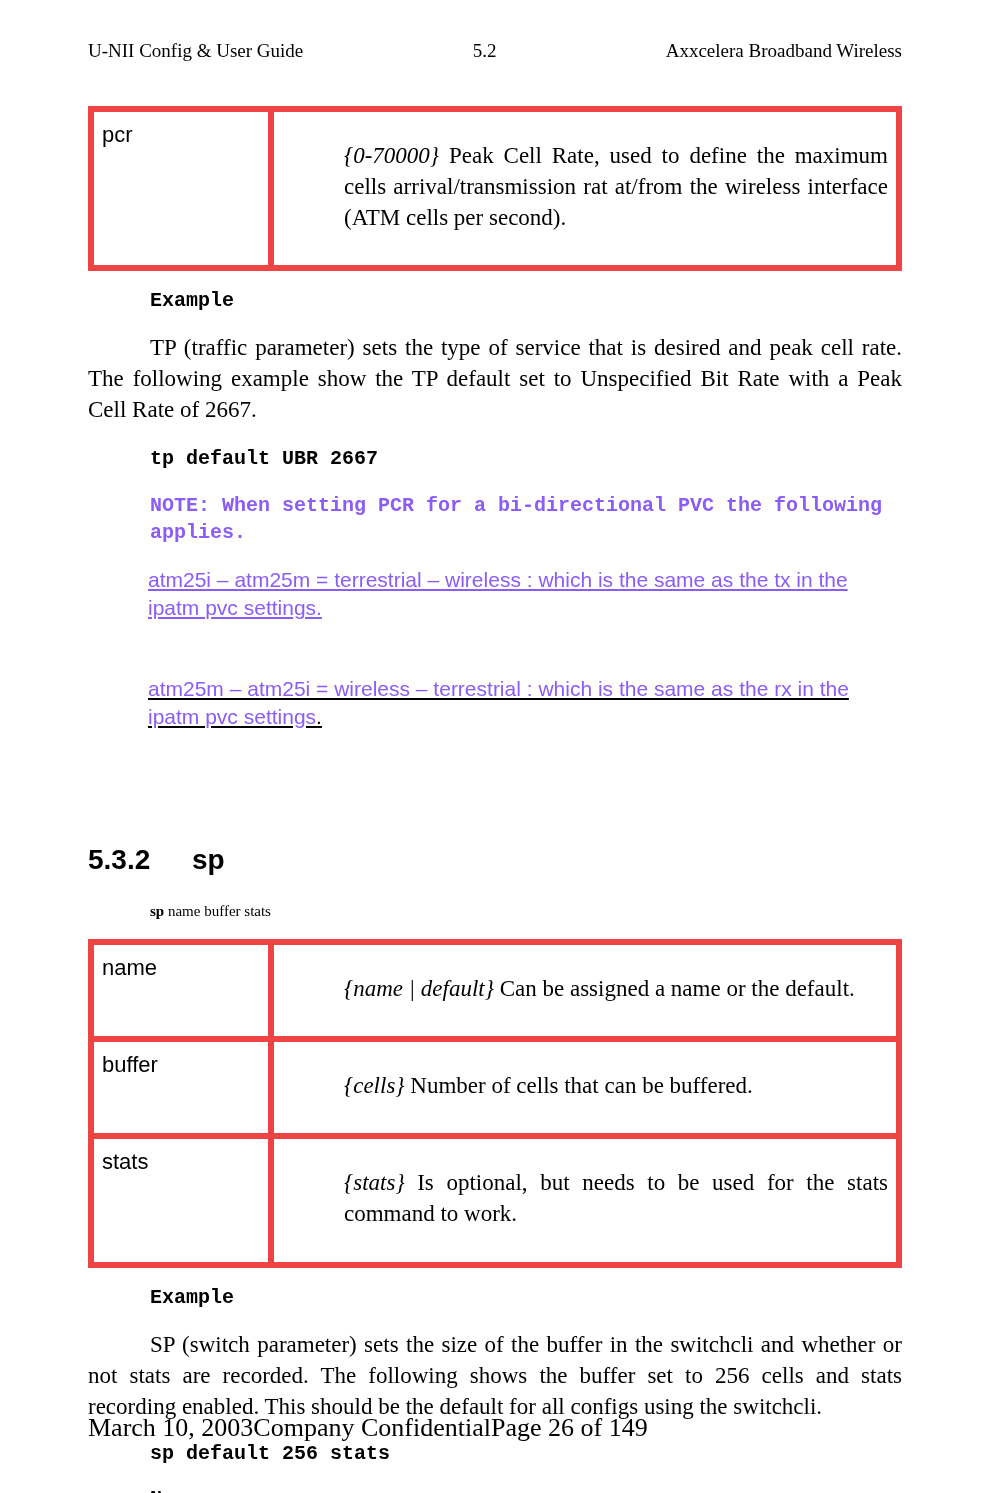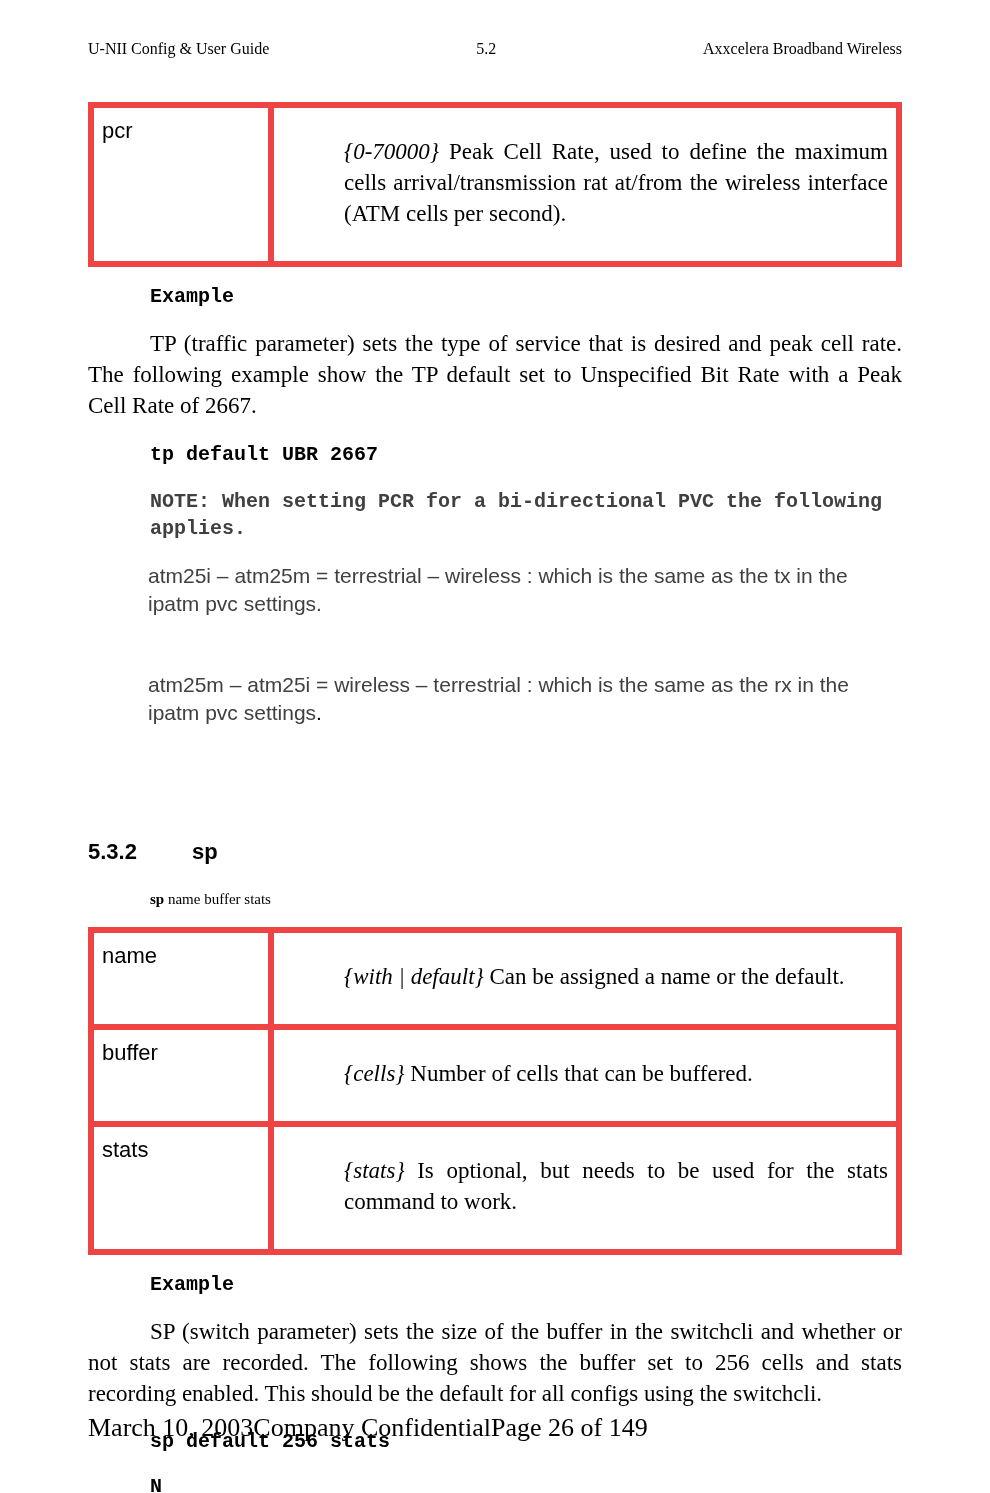"U-NII Config & User Guide" .header { font-size: 16px -> 19px }
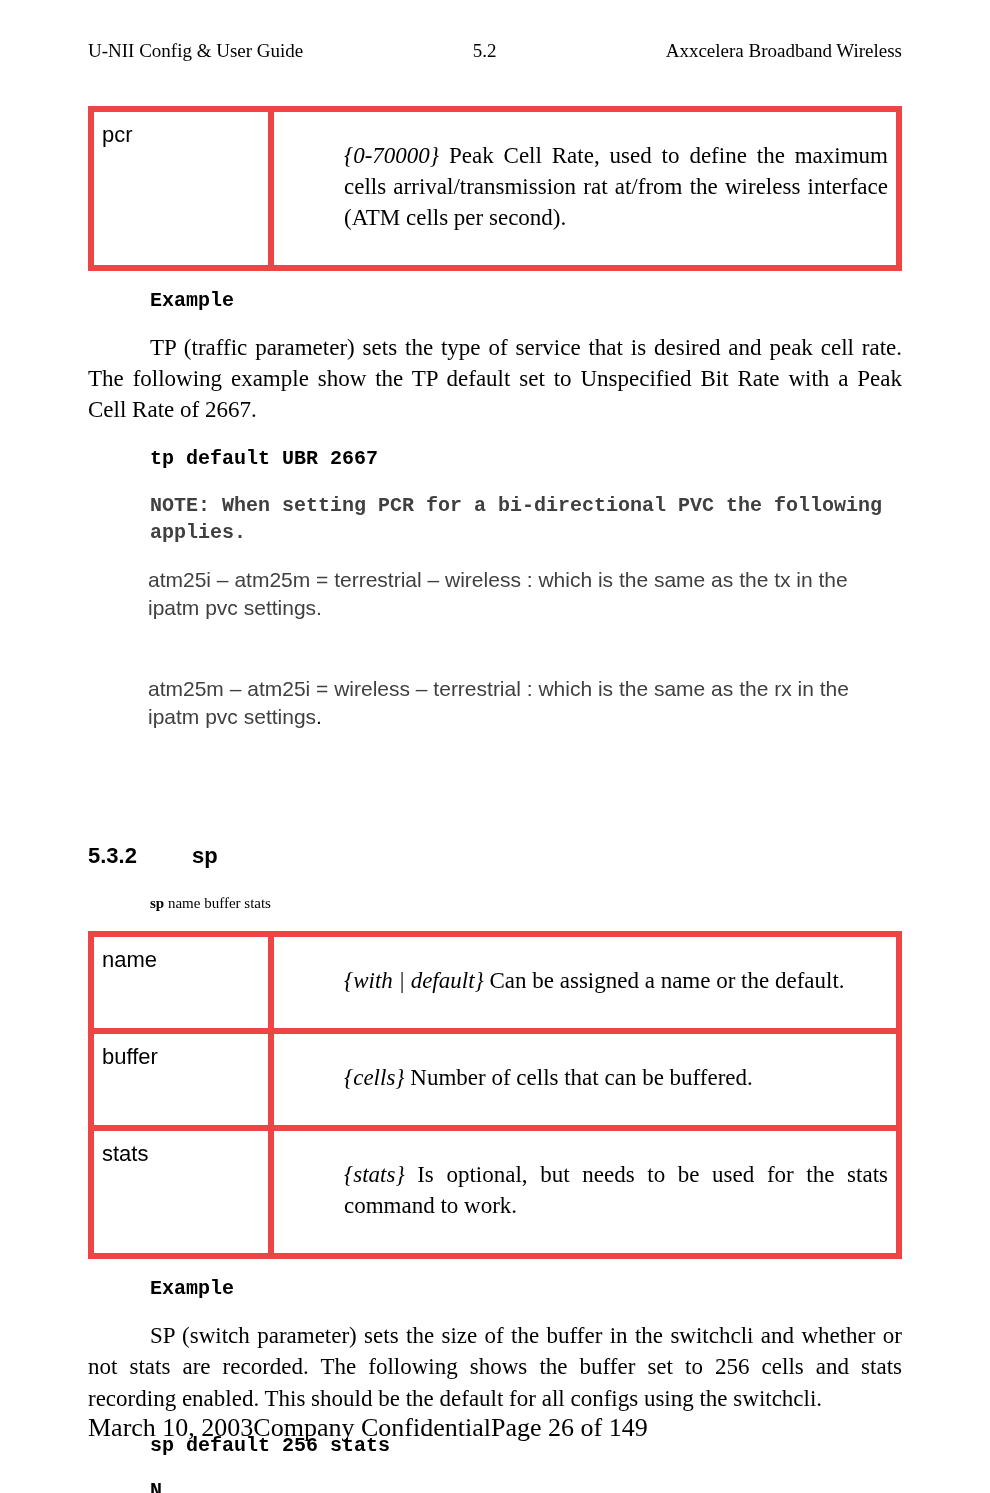"NOTE: When setting PCR for" .red { color: #404040 -> #8b5cf6 }
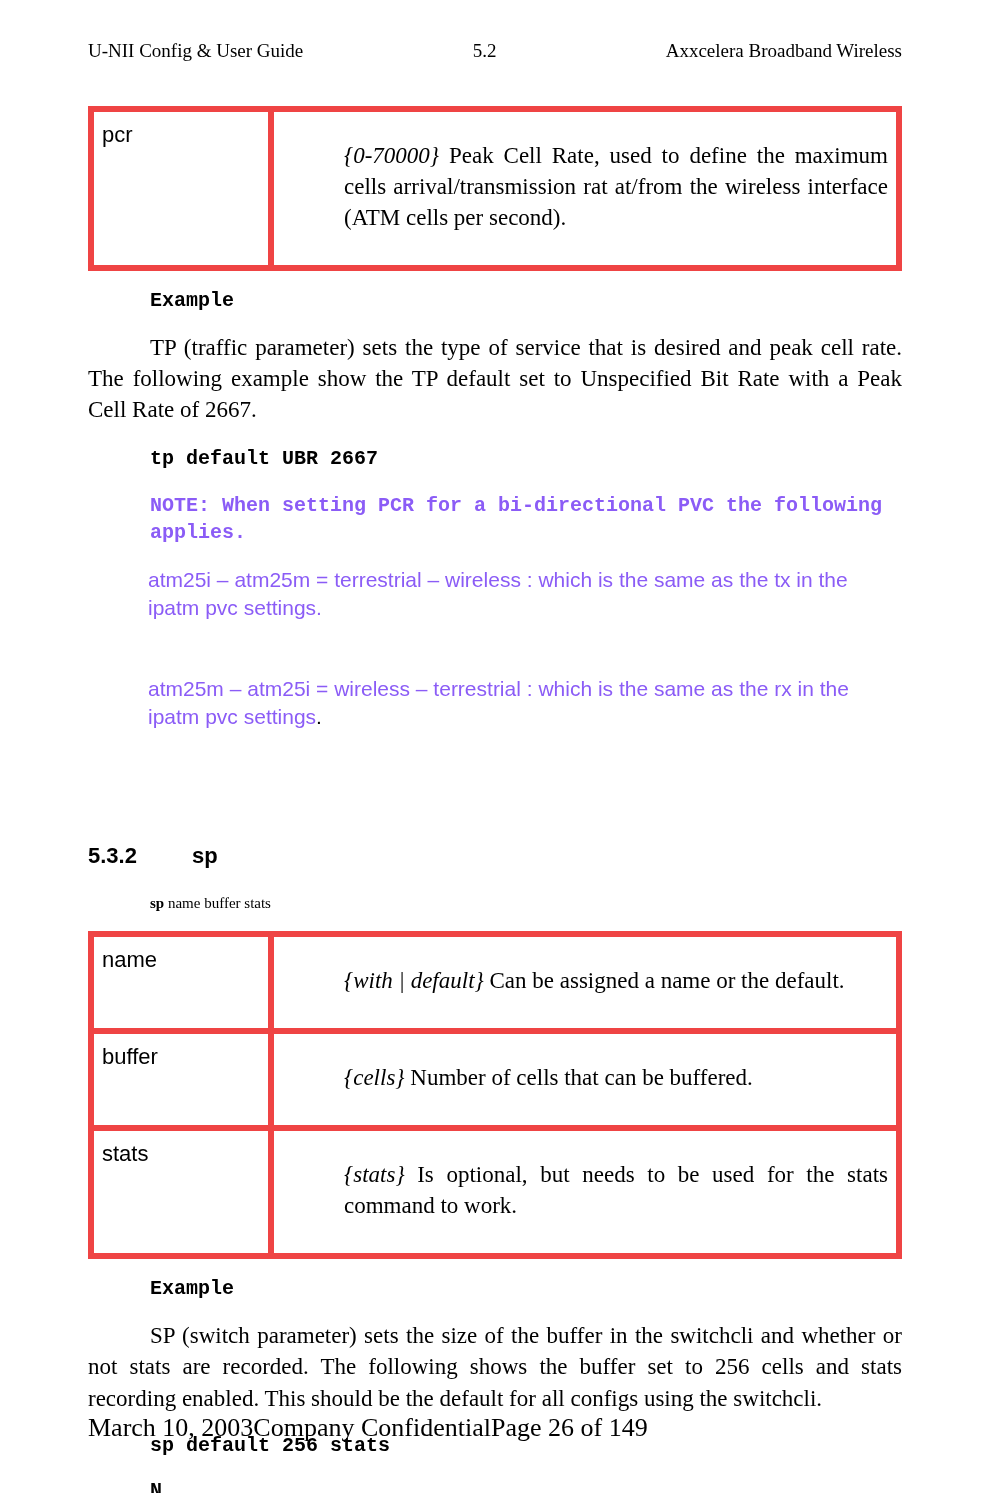"atm25i – atm25m = terrestrial" .block { text-decoration: none -> underline }
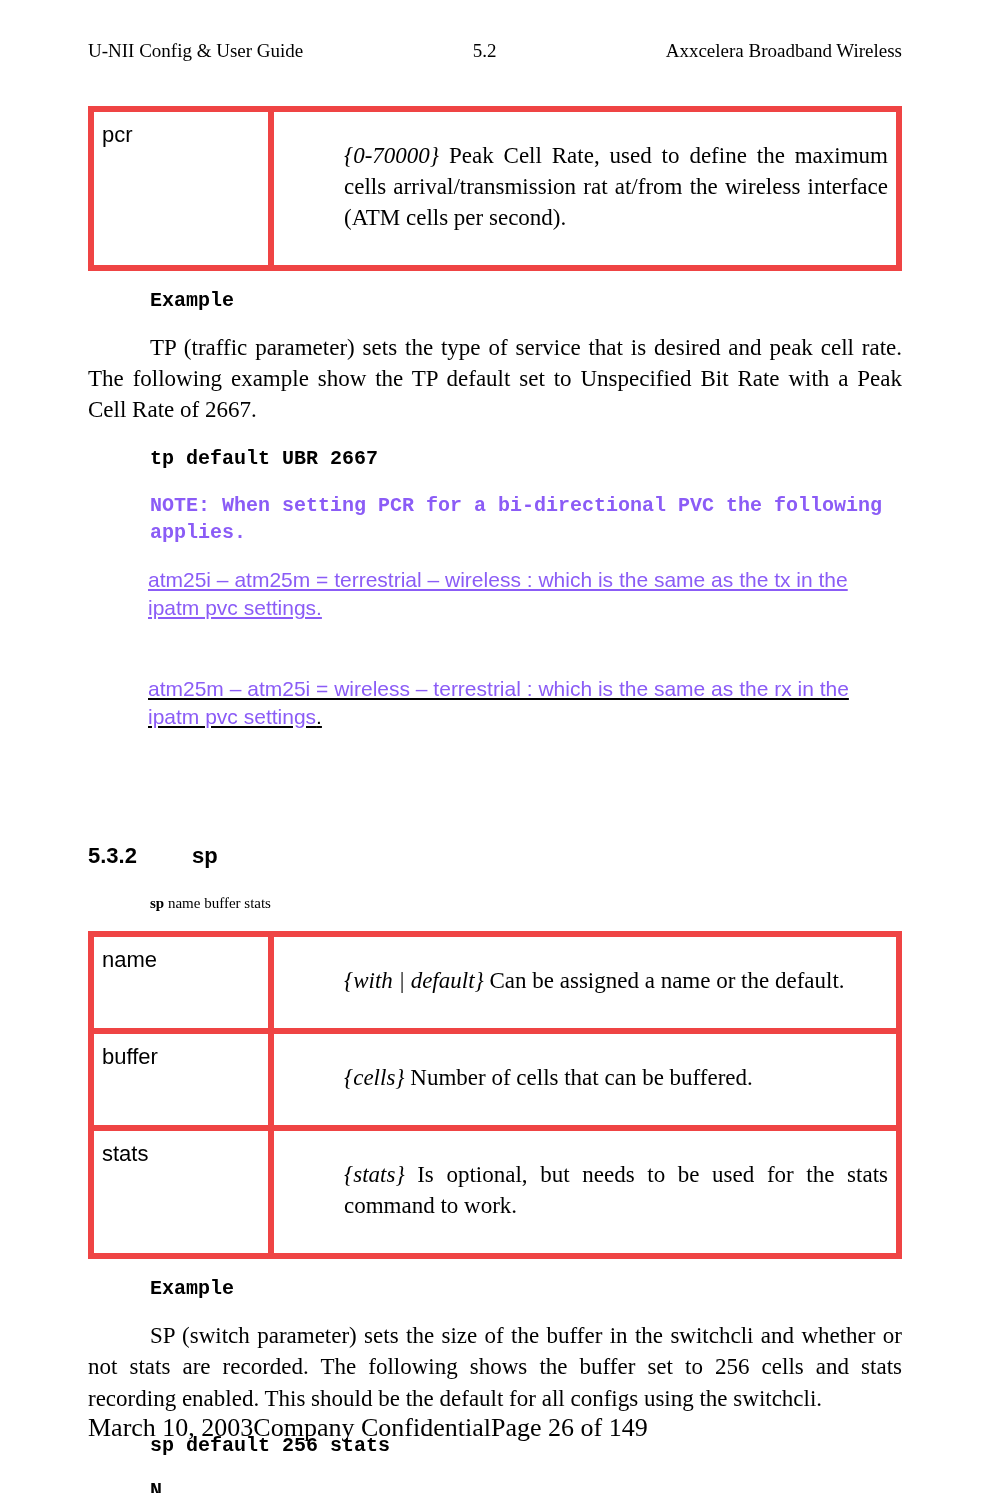"5.3.2 sp" .section-num { font-size: 22px -> 28px }
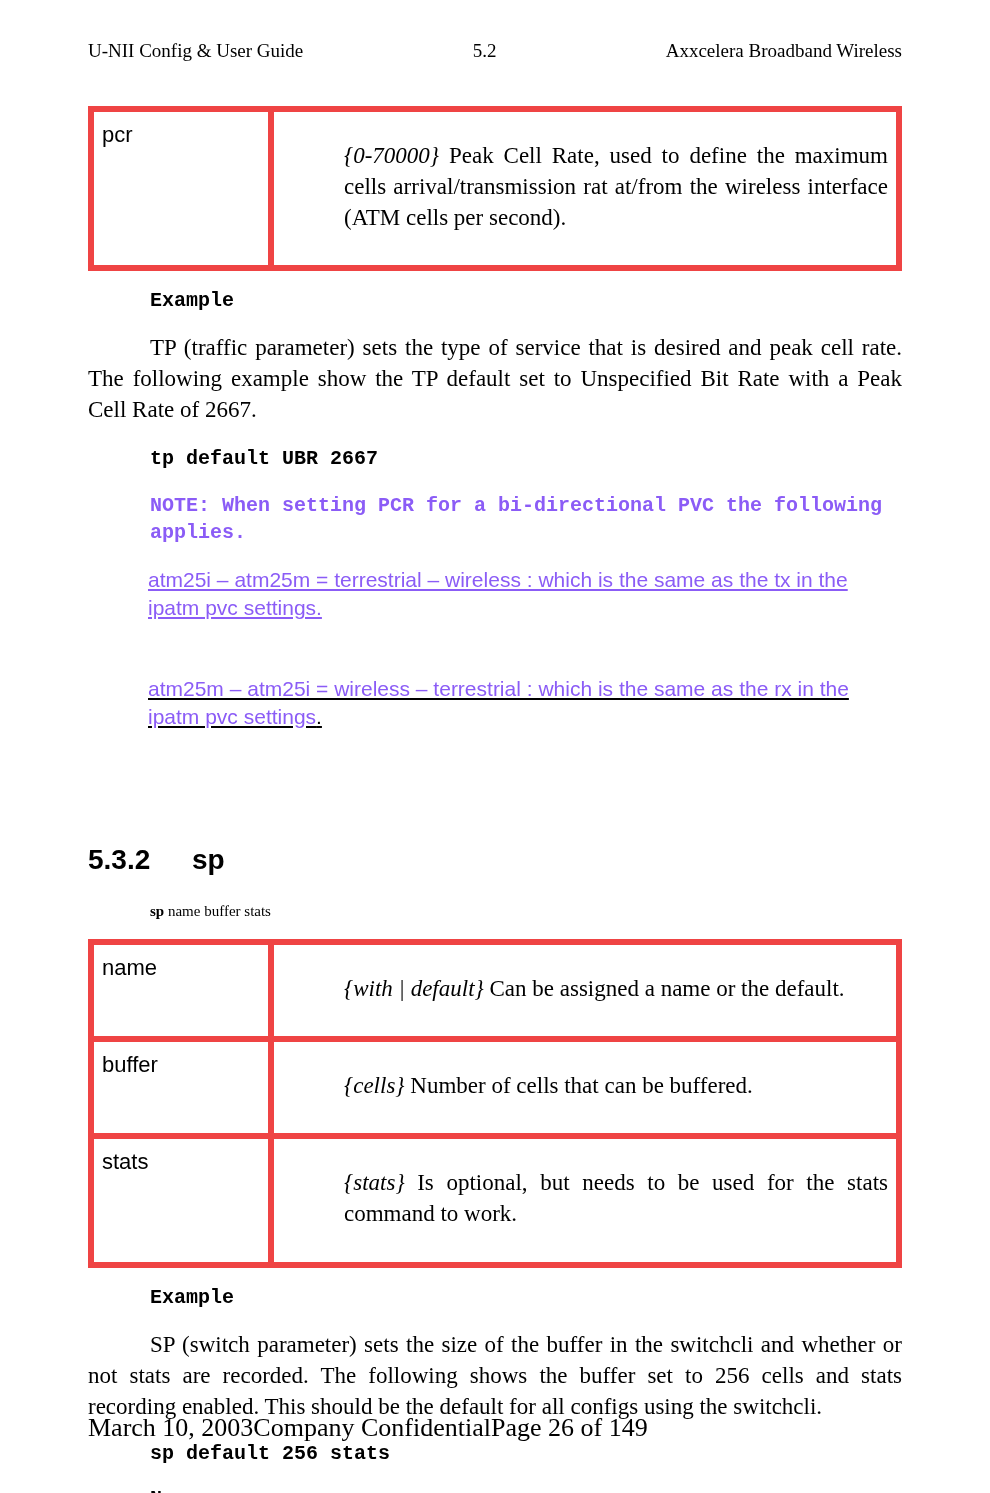"{with | default}" span.italic { text: with -> name }
